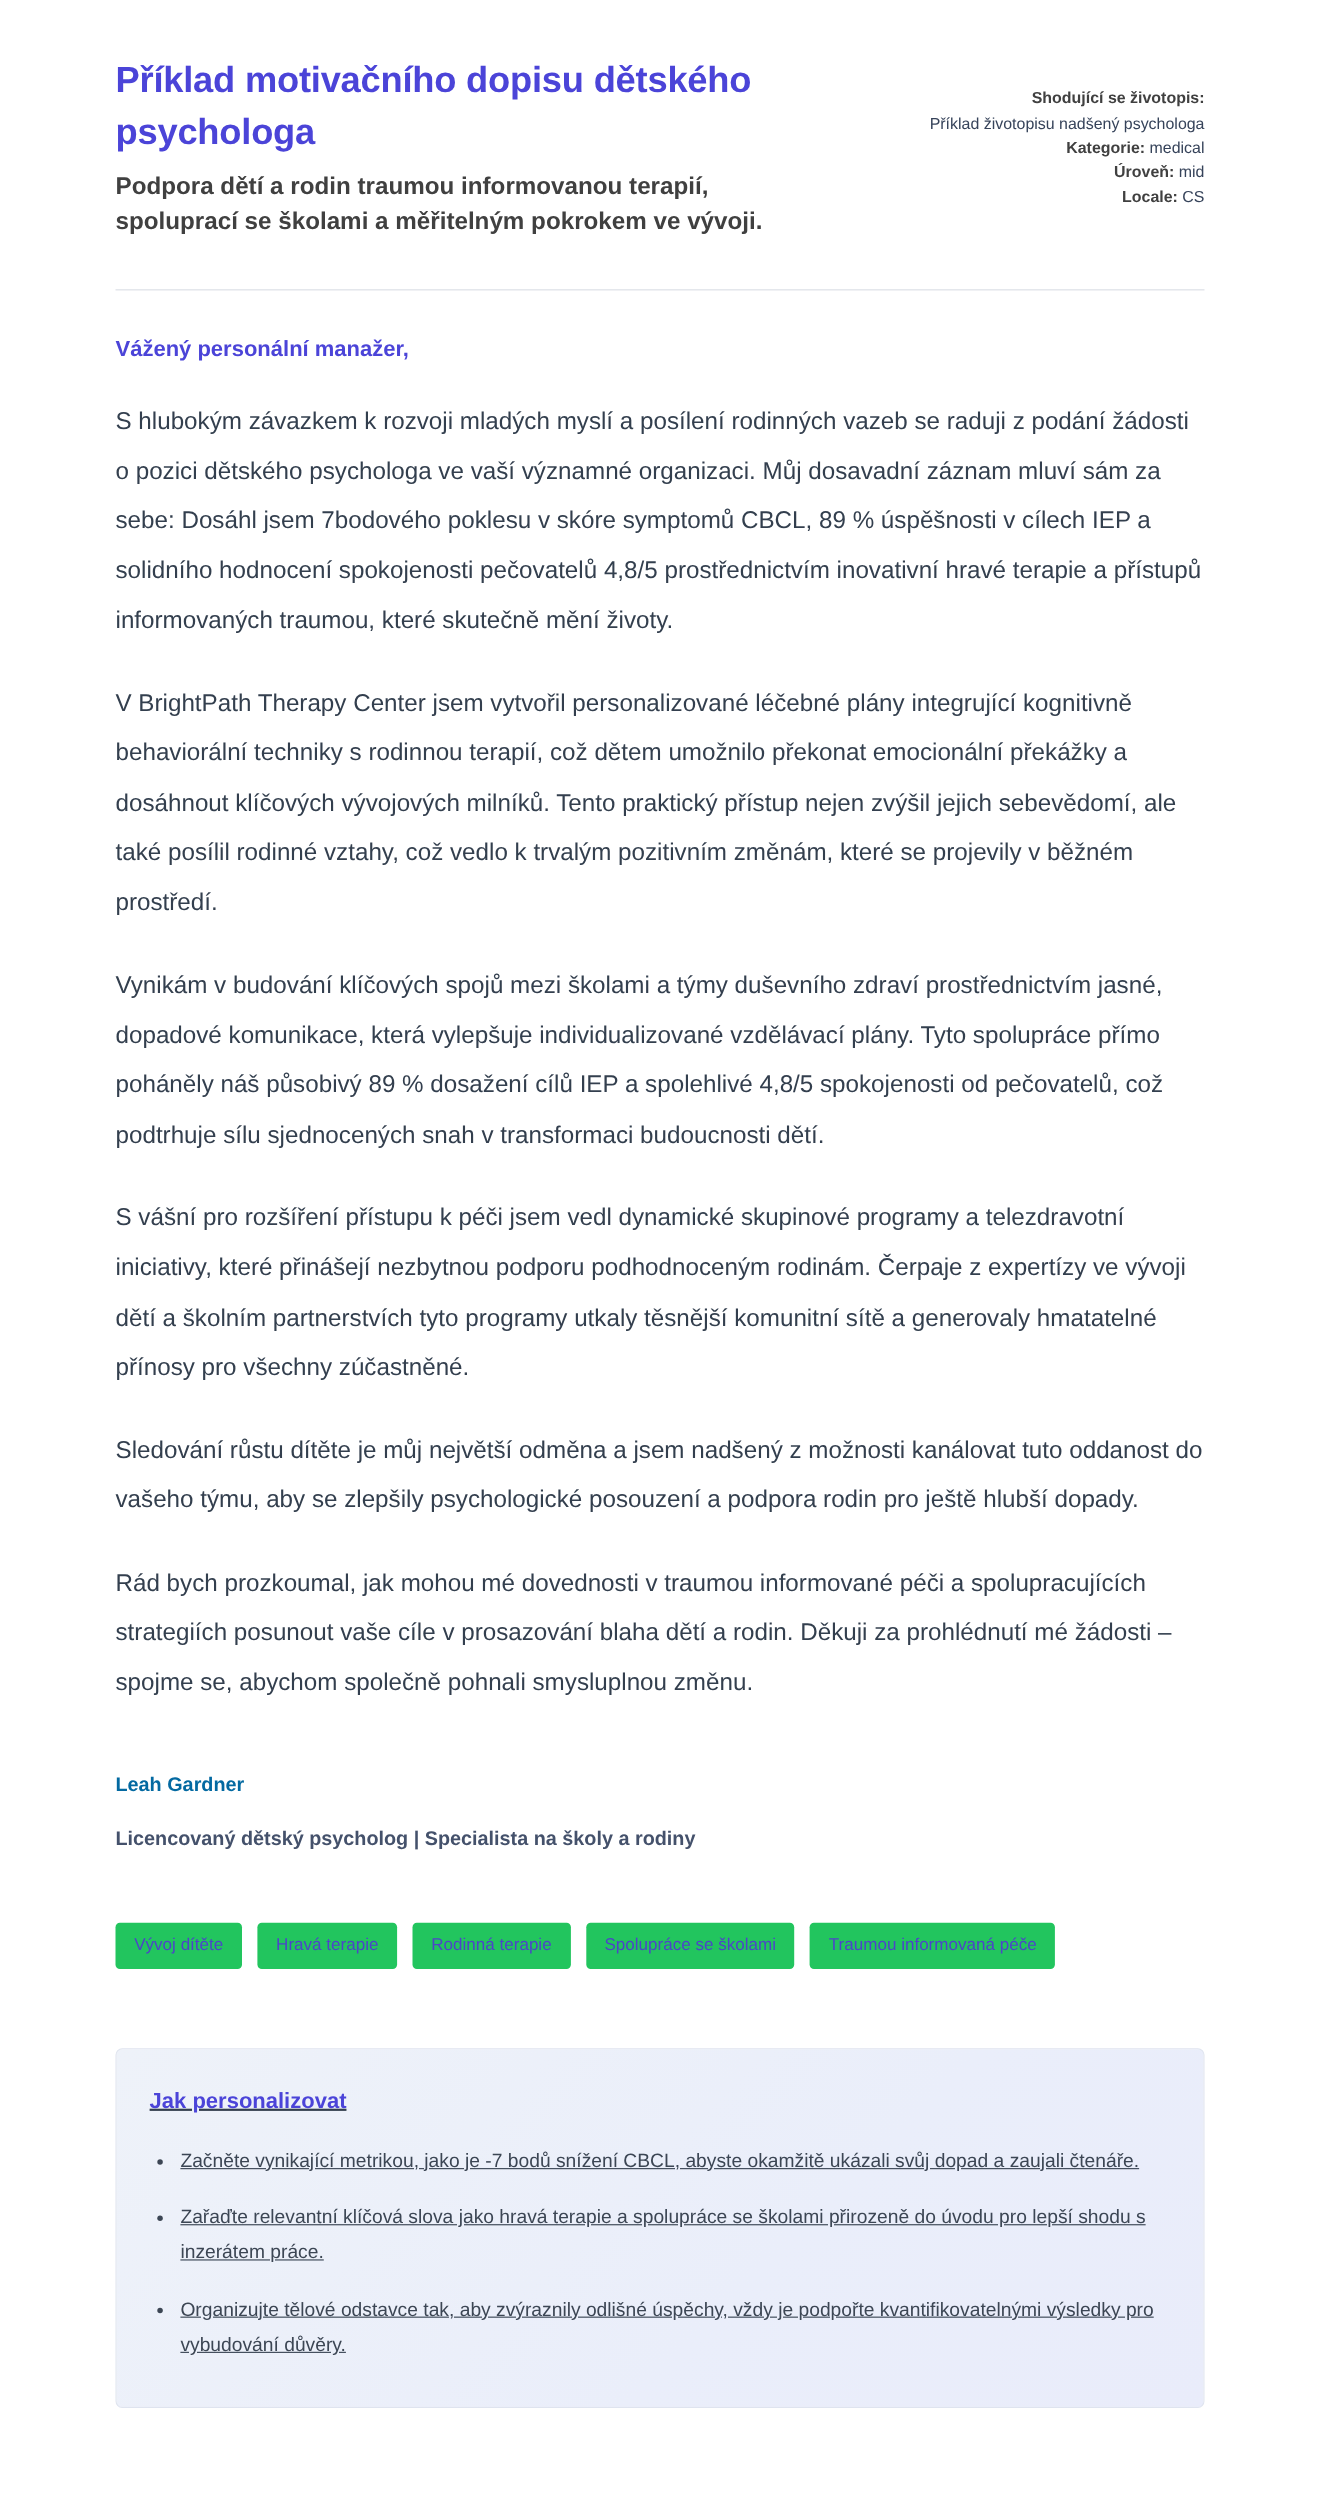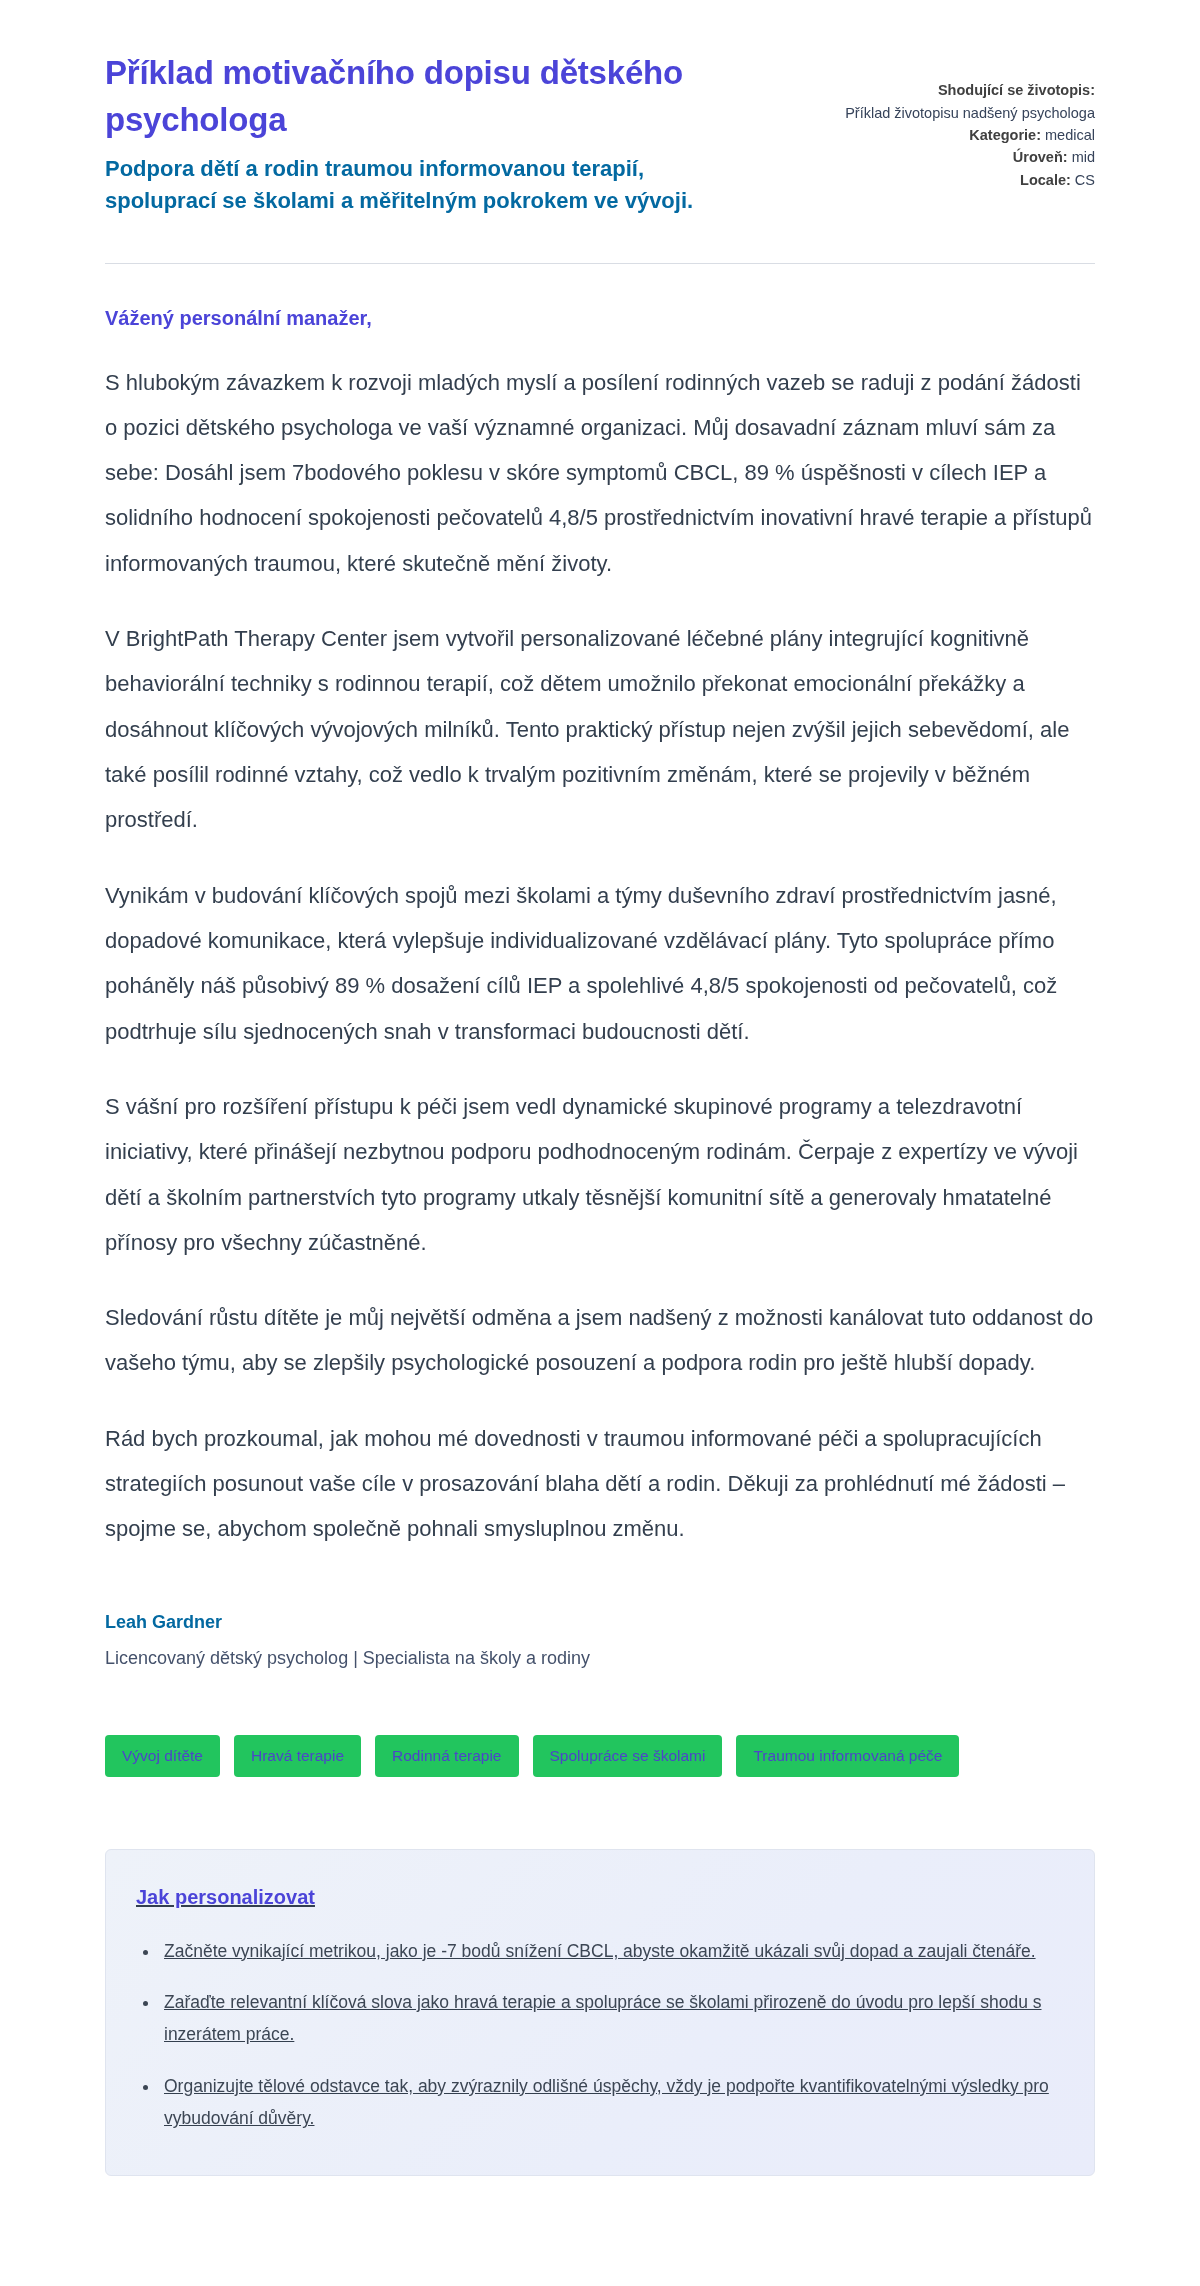"Podpora dětí a rodin traumou" .page-subtitle { color: #0369a1 -> #404040 }
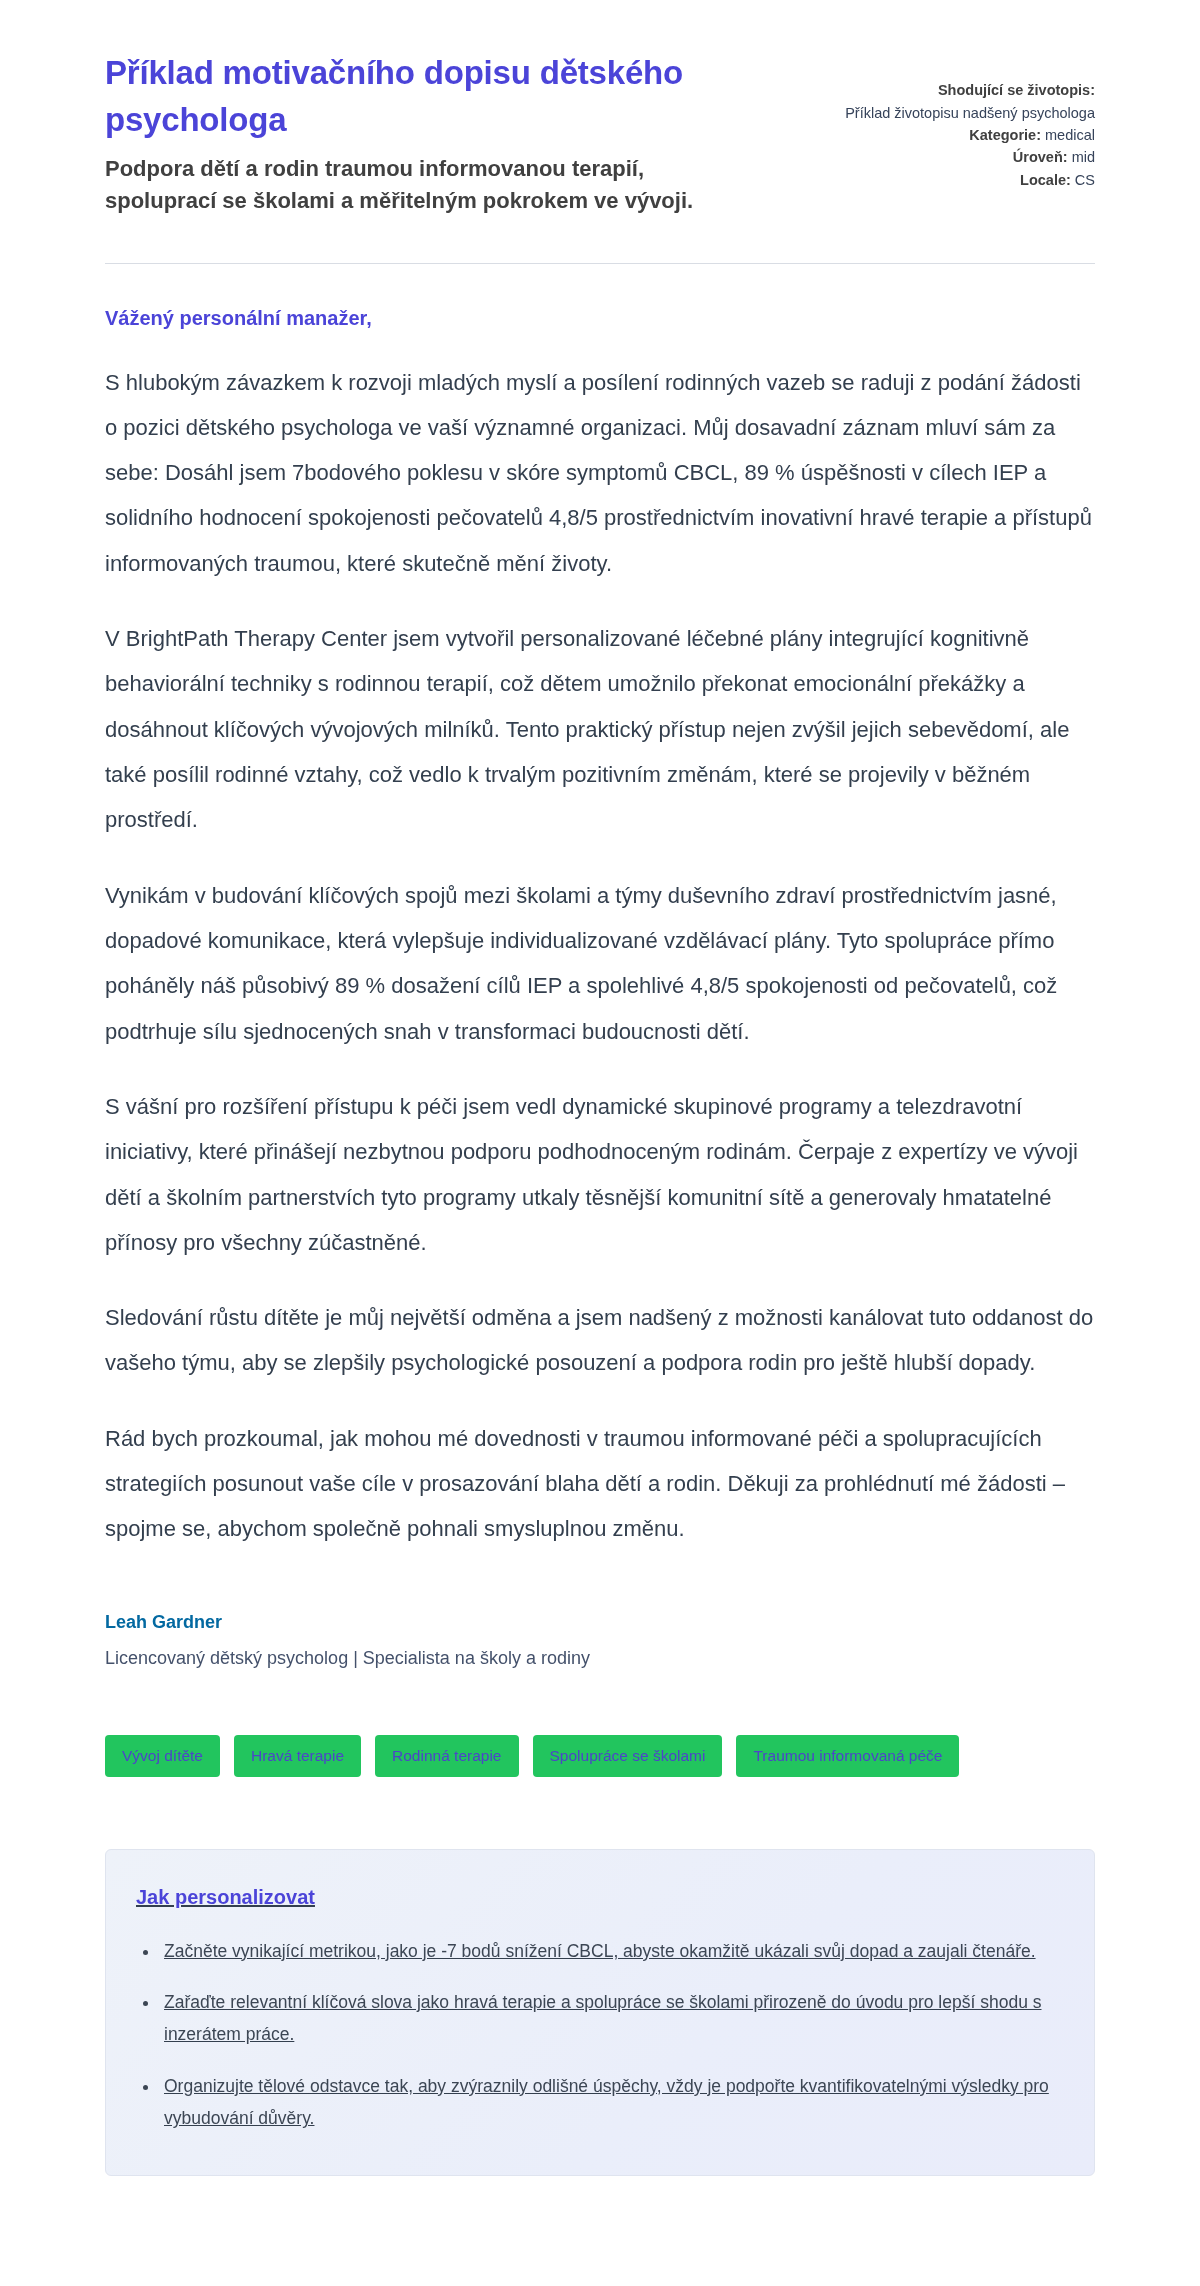"Licencovaný dětský psycholog |" .sig-role { font-weight: none -> bold; margin: 15px 0 0 -> 28px 0 0 }
